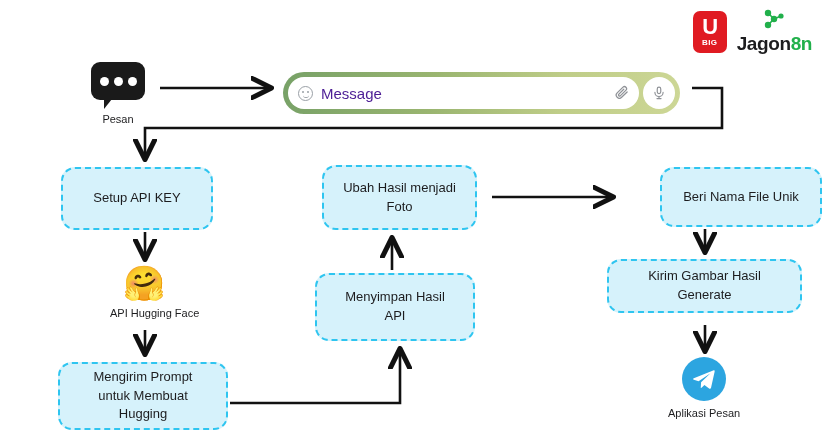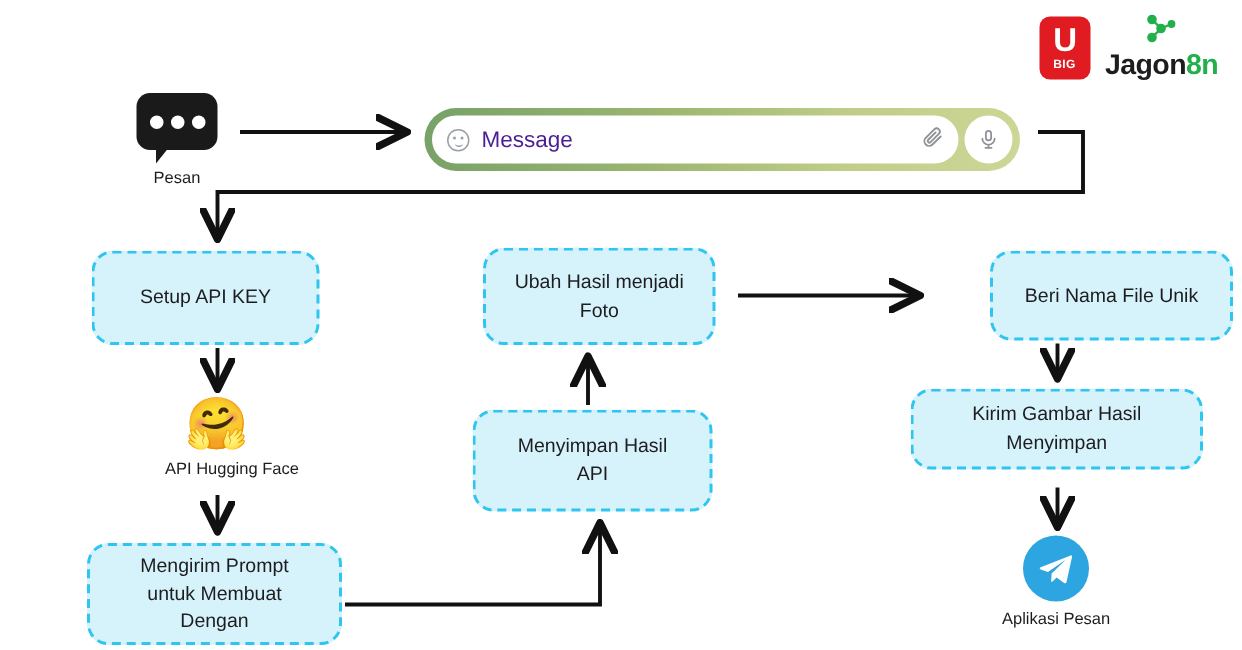"Menyimpan" span { text: Menyimpan -> Generate }
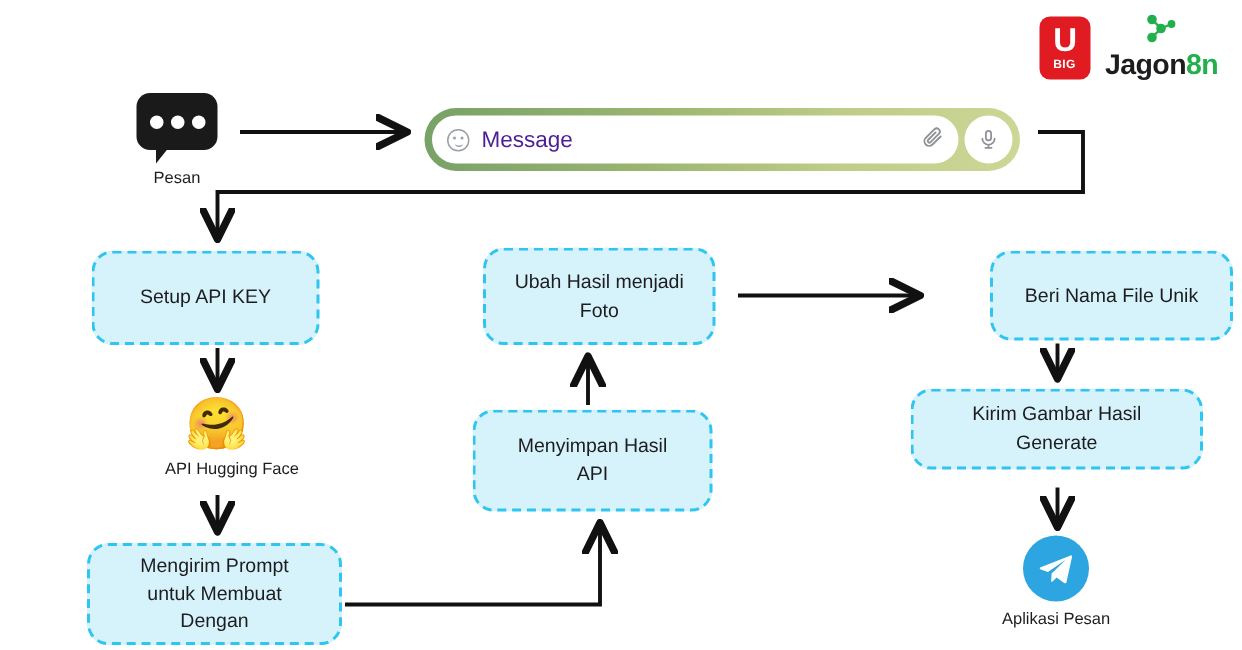"Dengan" span { text: Dengan -> Hugging }
